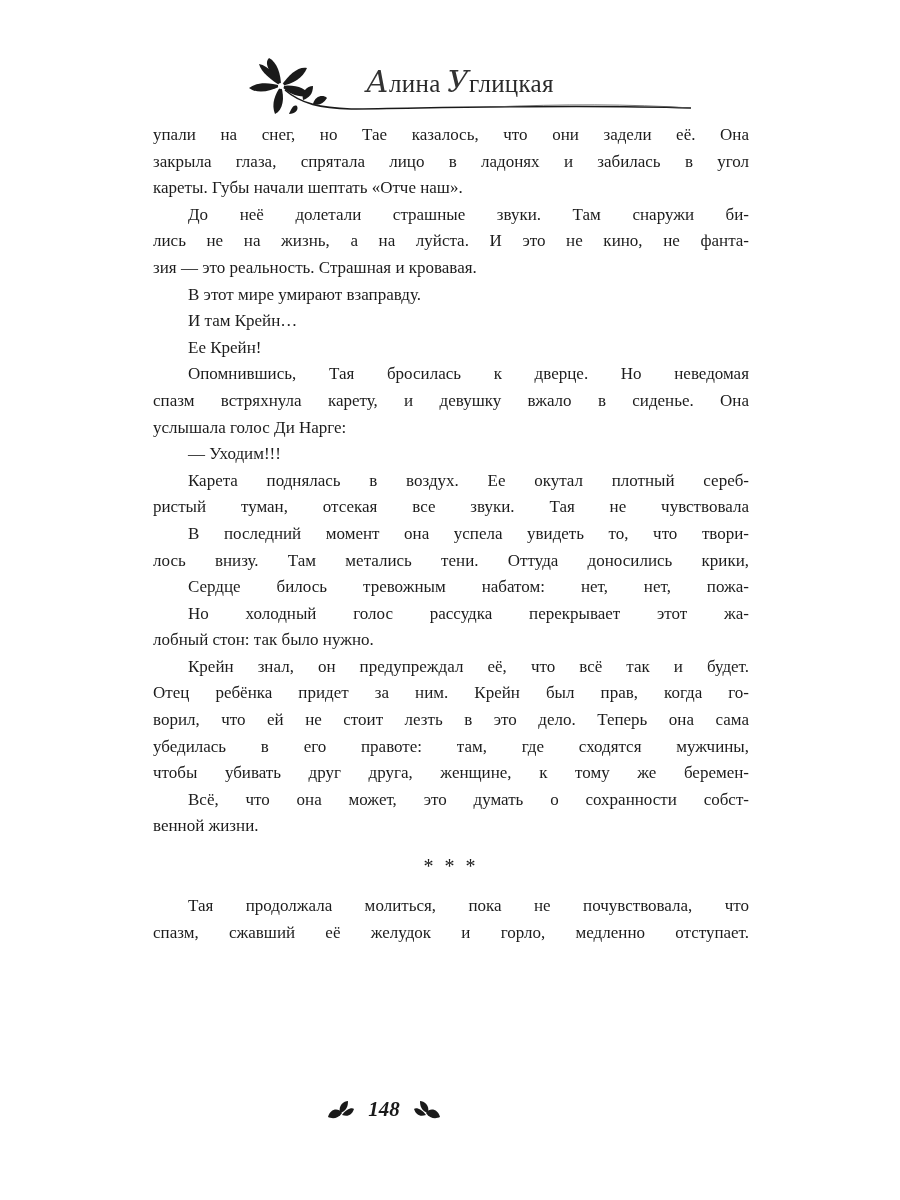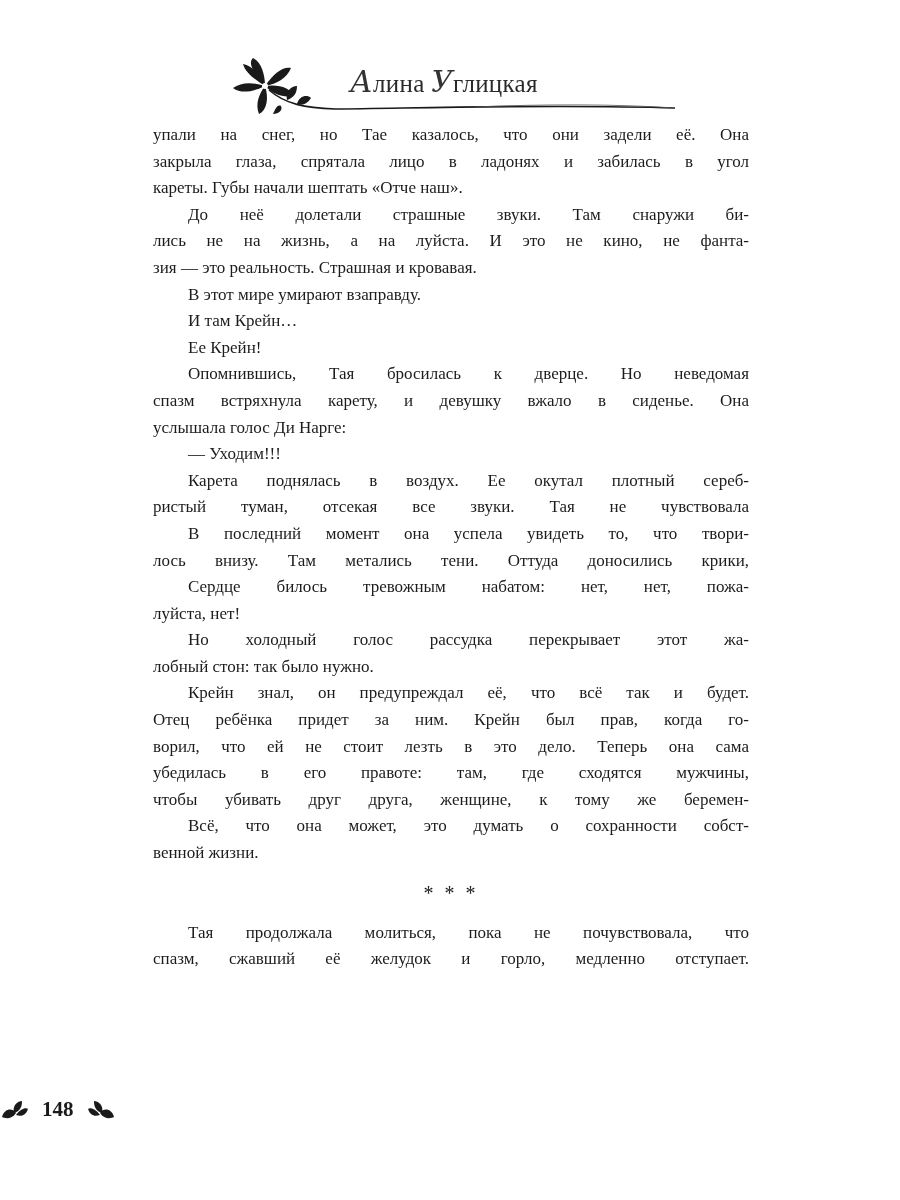"Алина Углицкая" .header { left: 225px -> 241px }
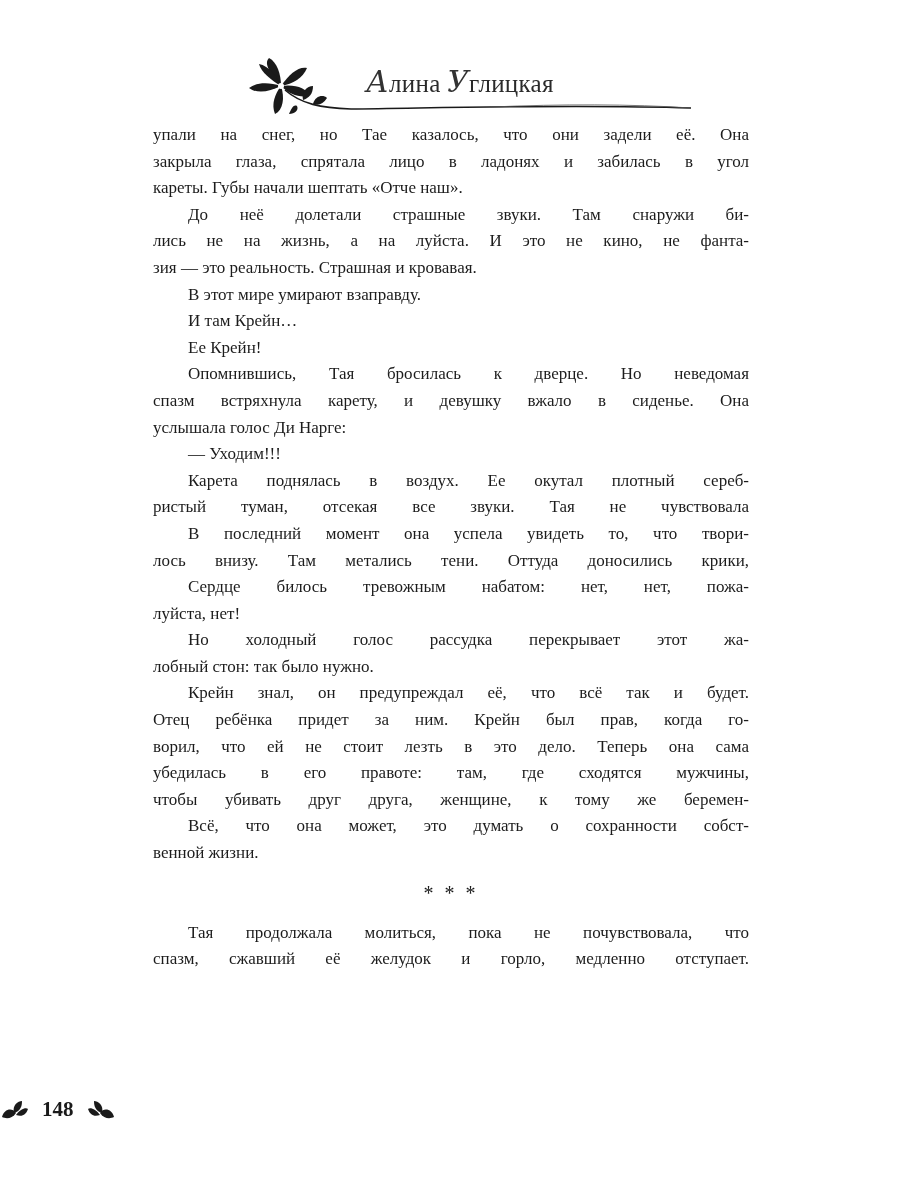"луйста, нет!" span.line { html: <span>луйста, нет!</span> -> none }
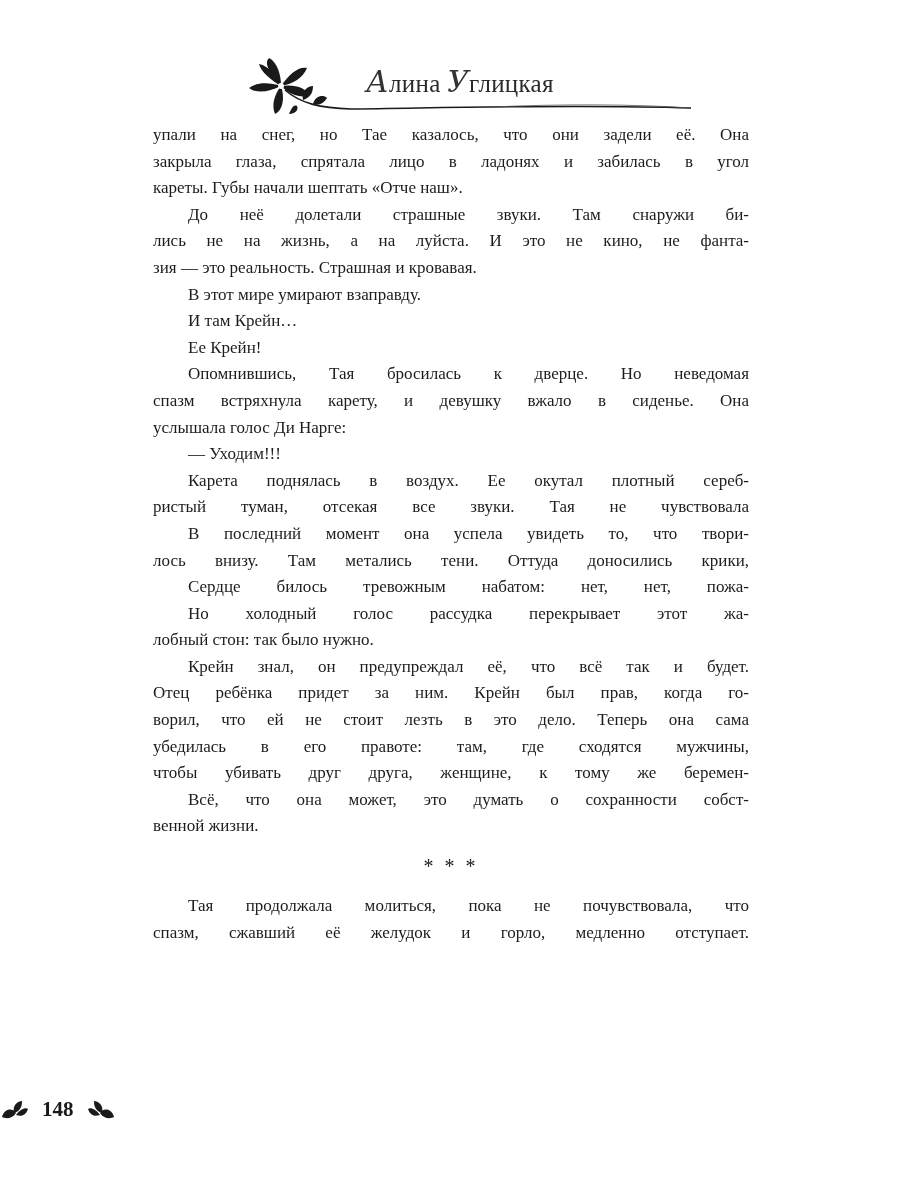"148" .footer { font-style: none -> italic; text-align: left -> center }
